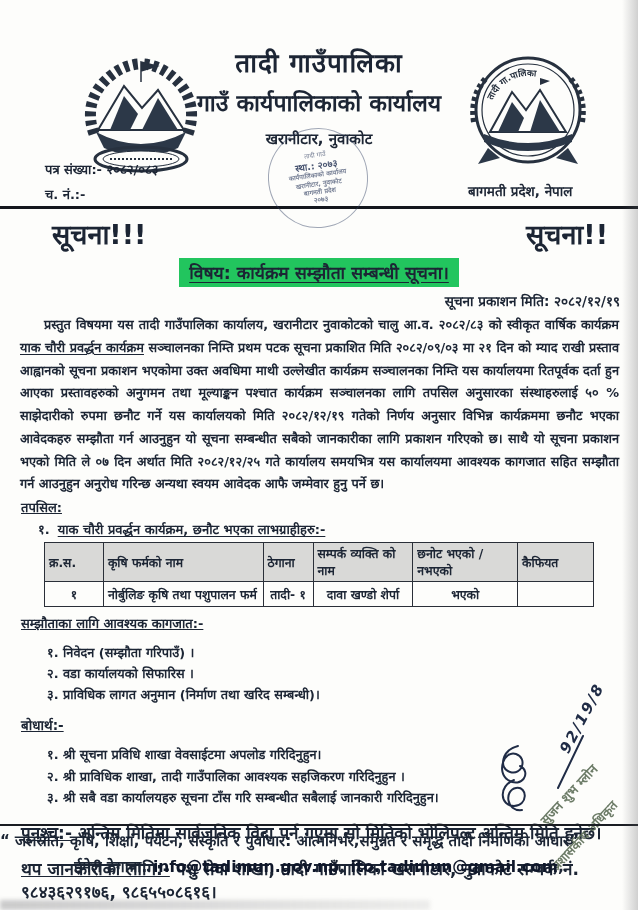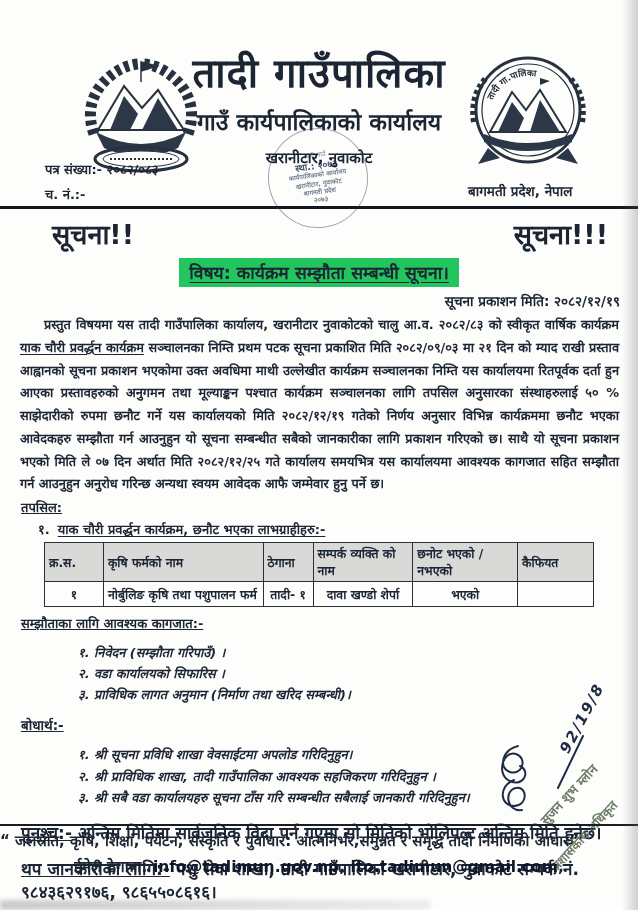"तादी गाउँपालिका" .title-main { font-size: 40px -> 26px }
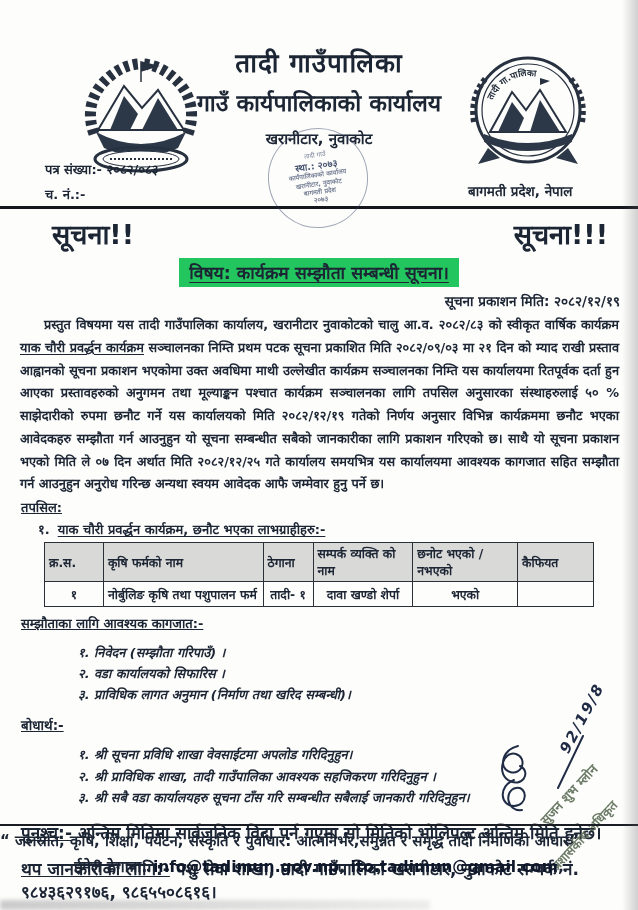"सूचना!!" span.notice-word { order: before "सूचना!!!" -> after "सूचना!!!" }
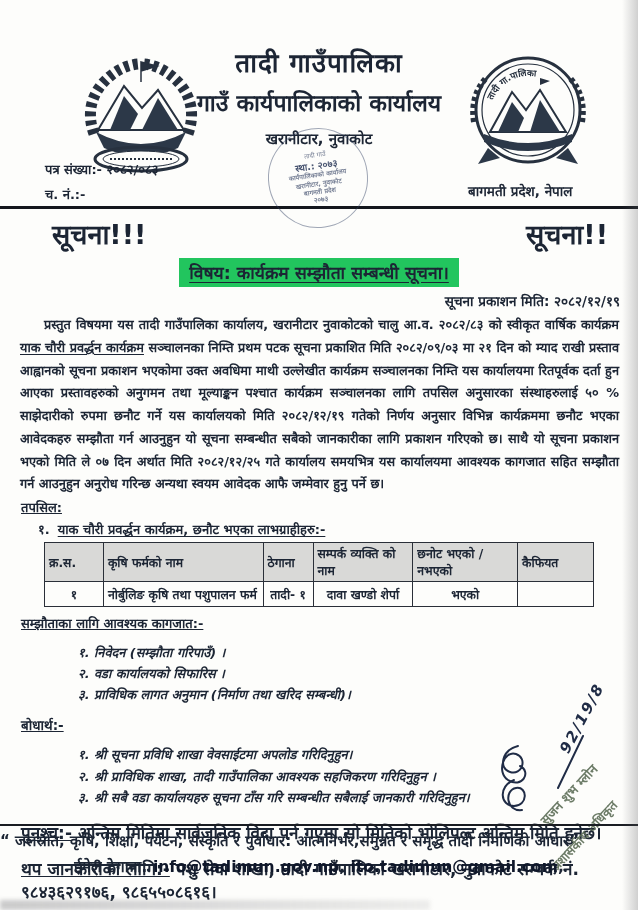"१. निवेदन (सम्झौता गरिपाउँ) ।" .plist { font-style: italic -> none; margin: 10px 0 0 78px -> 10px 0 0 47px }
